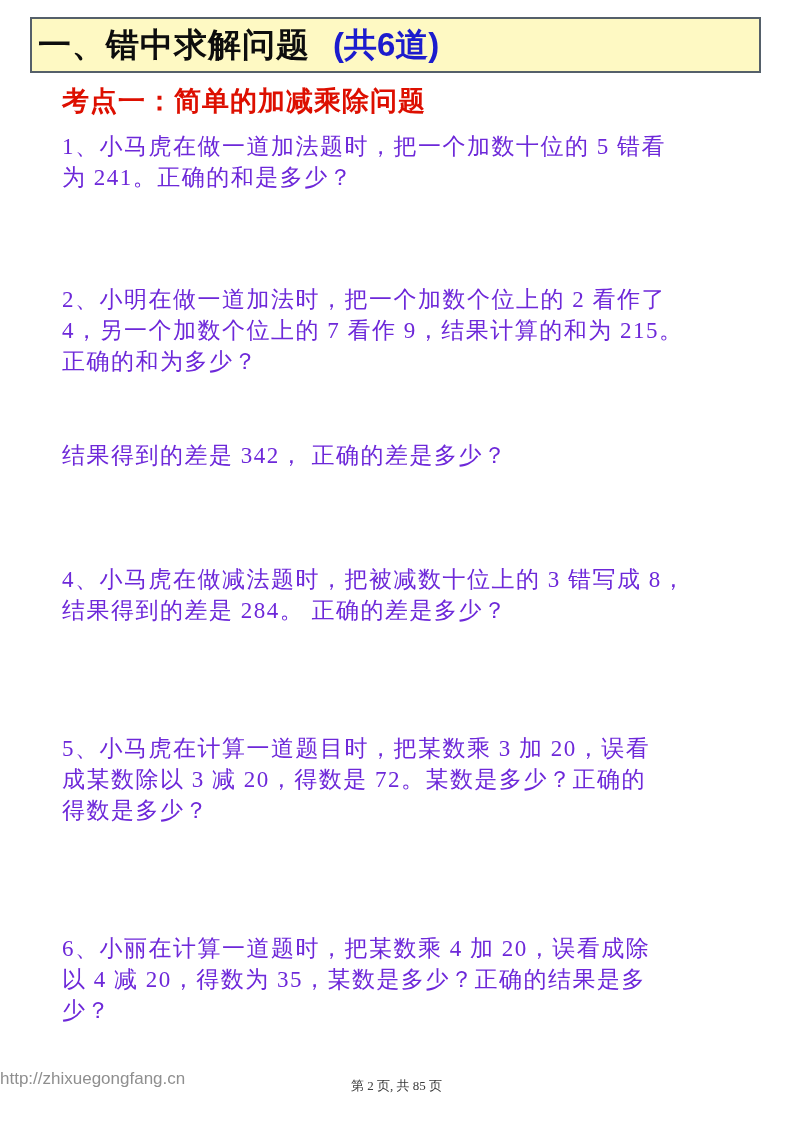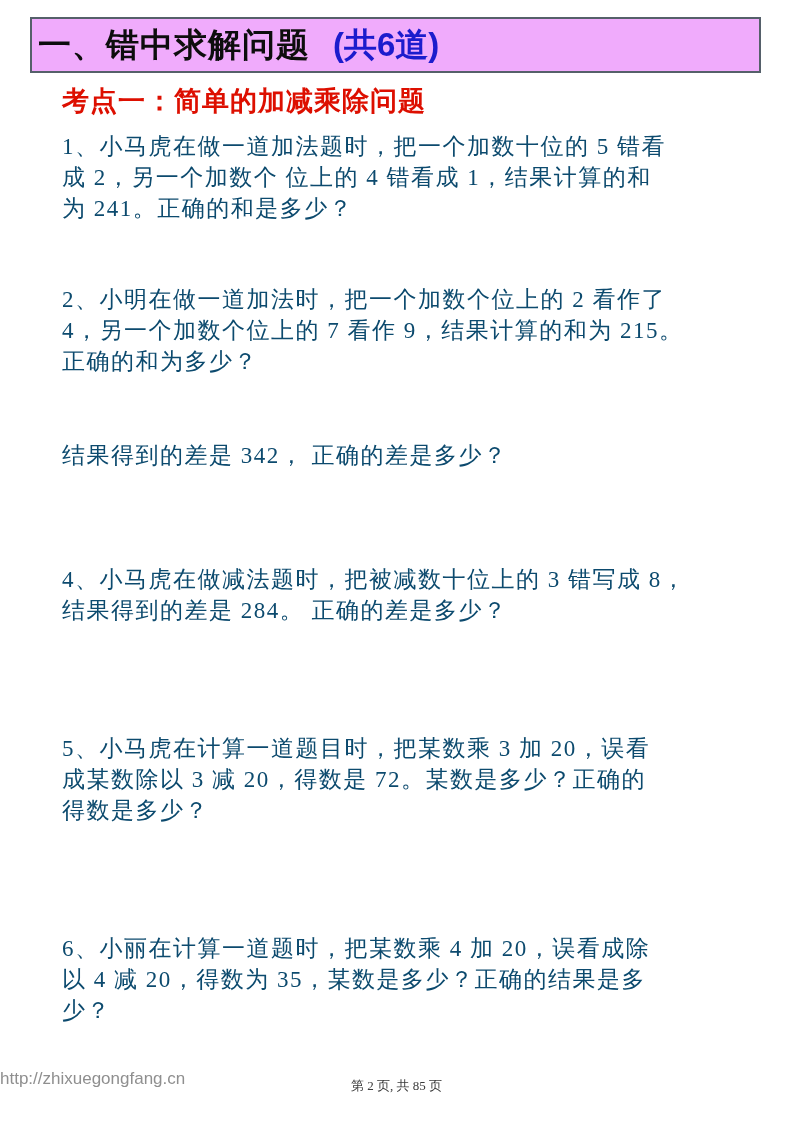"一、错中求解问题" .header-box { background: #f0abfc -> #fef9c3 }
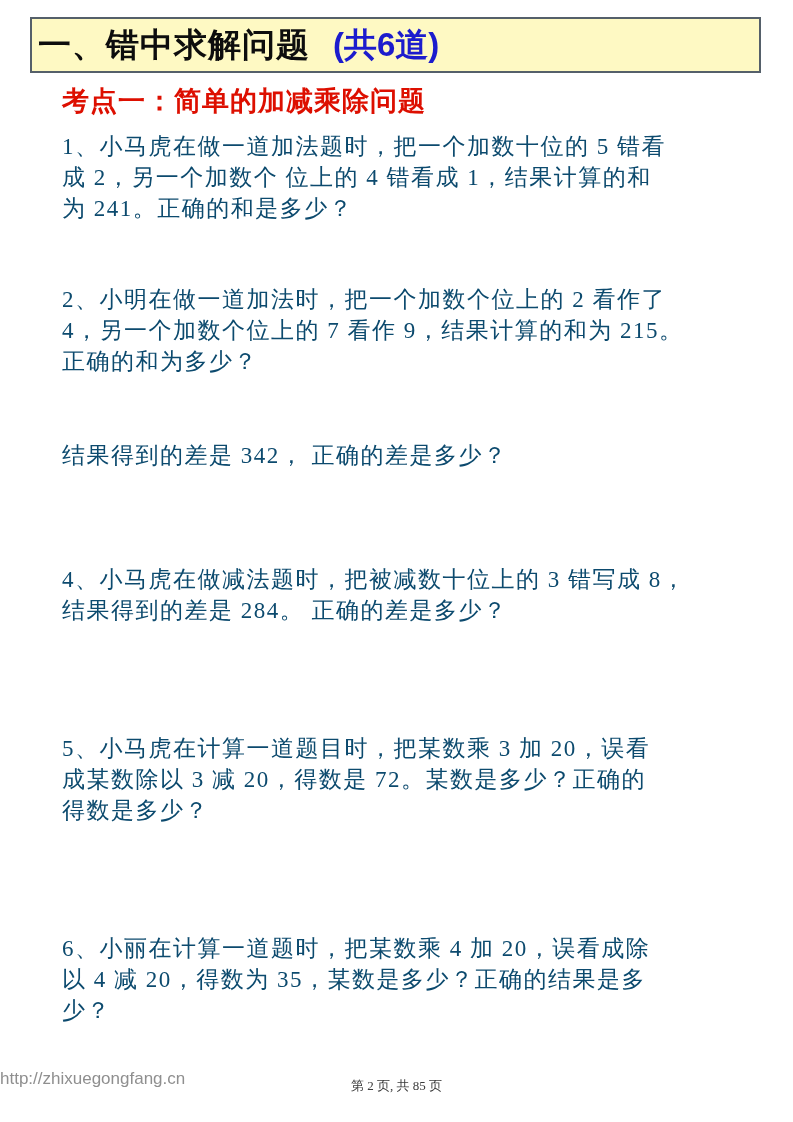"1、小马虎在做一道加法题时，把一个加数十位的 5 错看" .problem { color: #0c4a6e -> #6d28d9 }
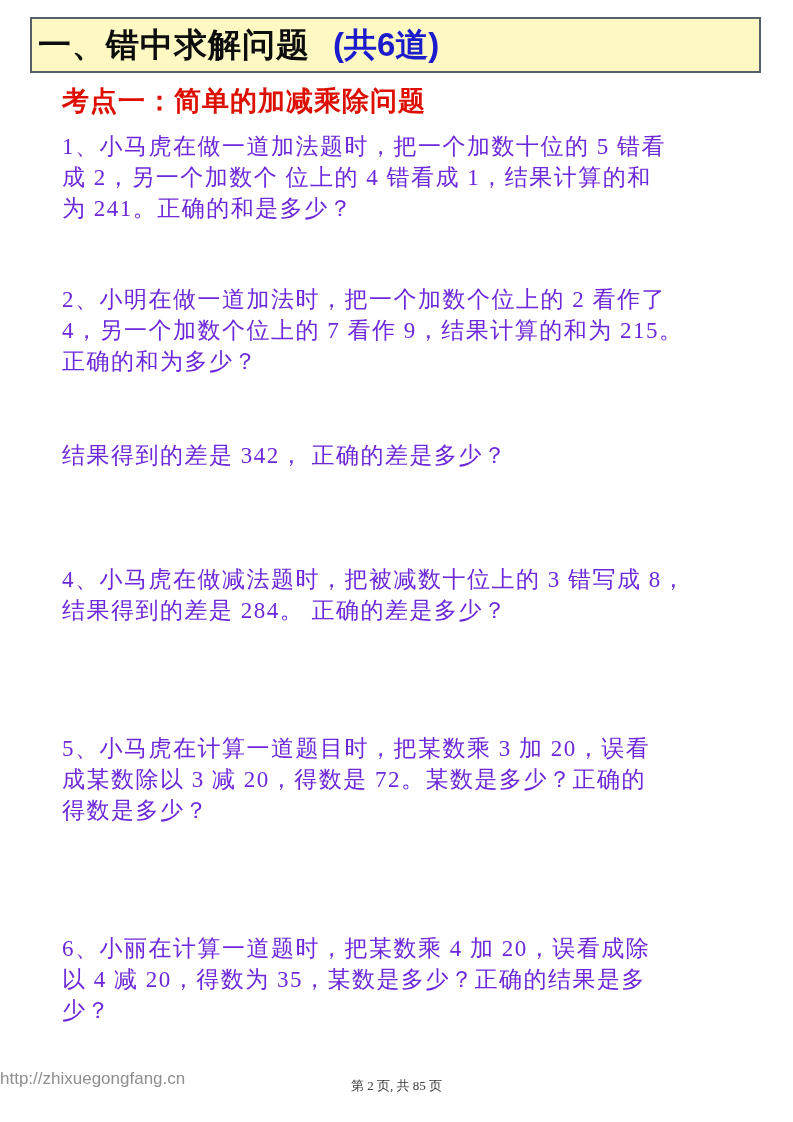"成 2，另一个加数个 位上的 4 错看成" div.line { html: <div>成 2，另一个加数个 位上的 4 错看成 1，结果计算的和</div> -> none }
